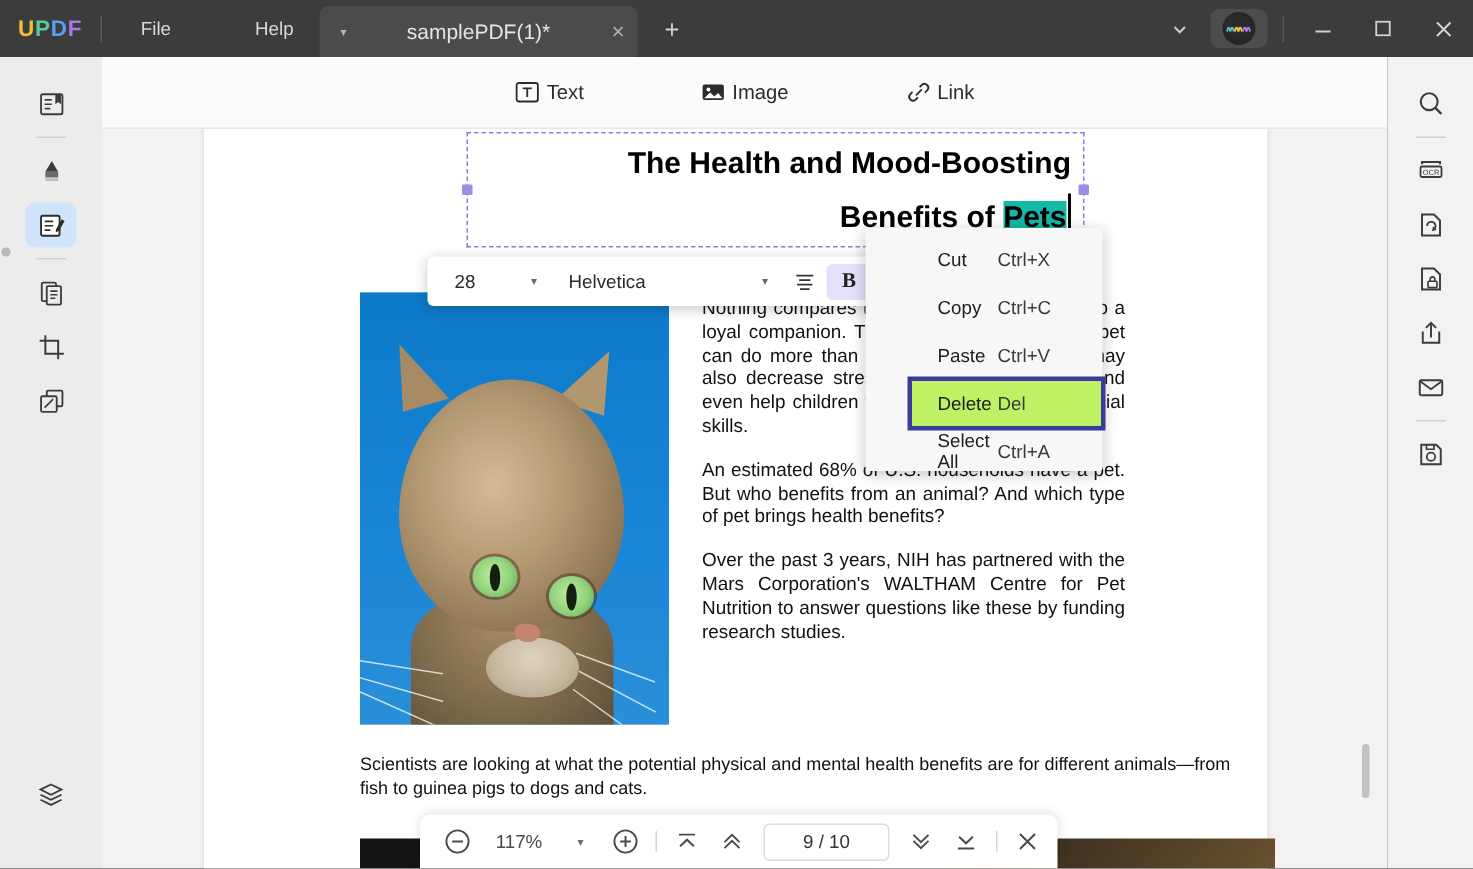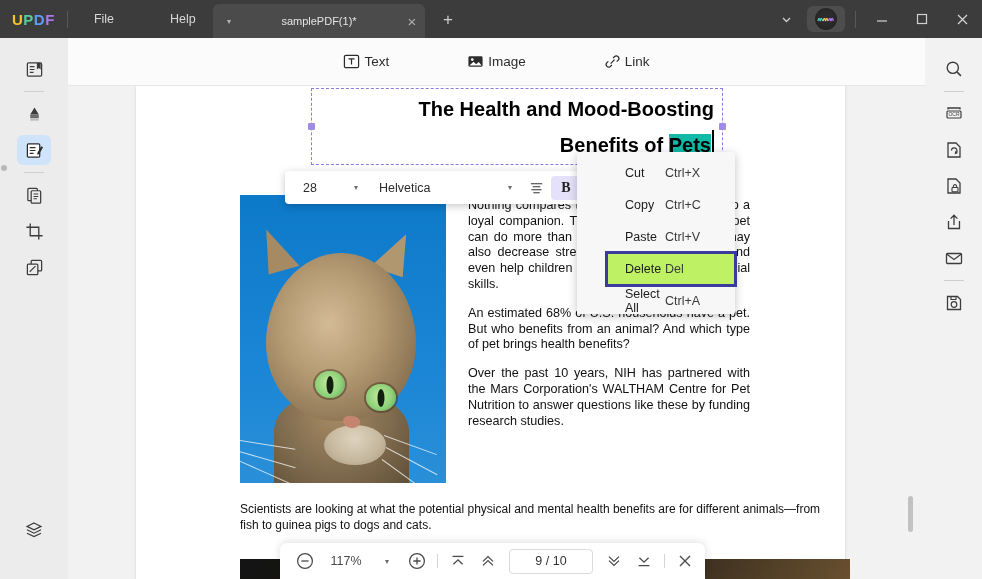"samplePDF(1)*" .tab-title { font-size: 11px -> 14px }
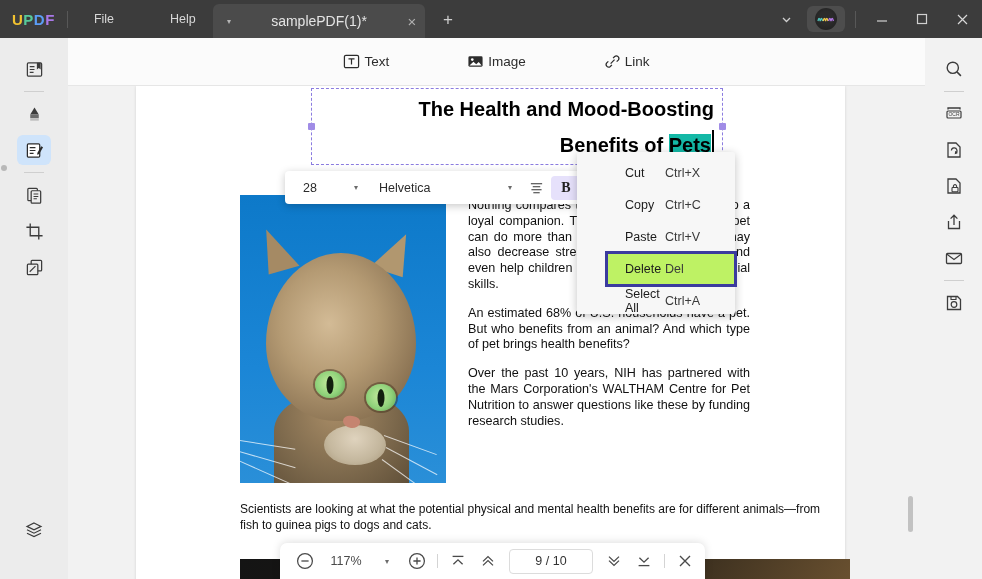"Over the past 10 years," p { text: 10 -> 3 }
